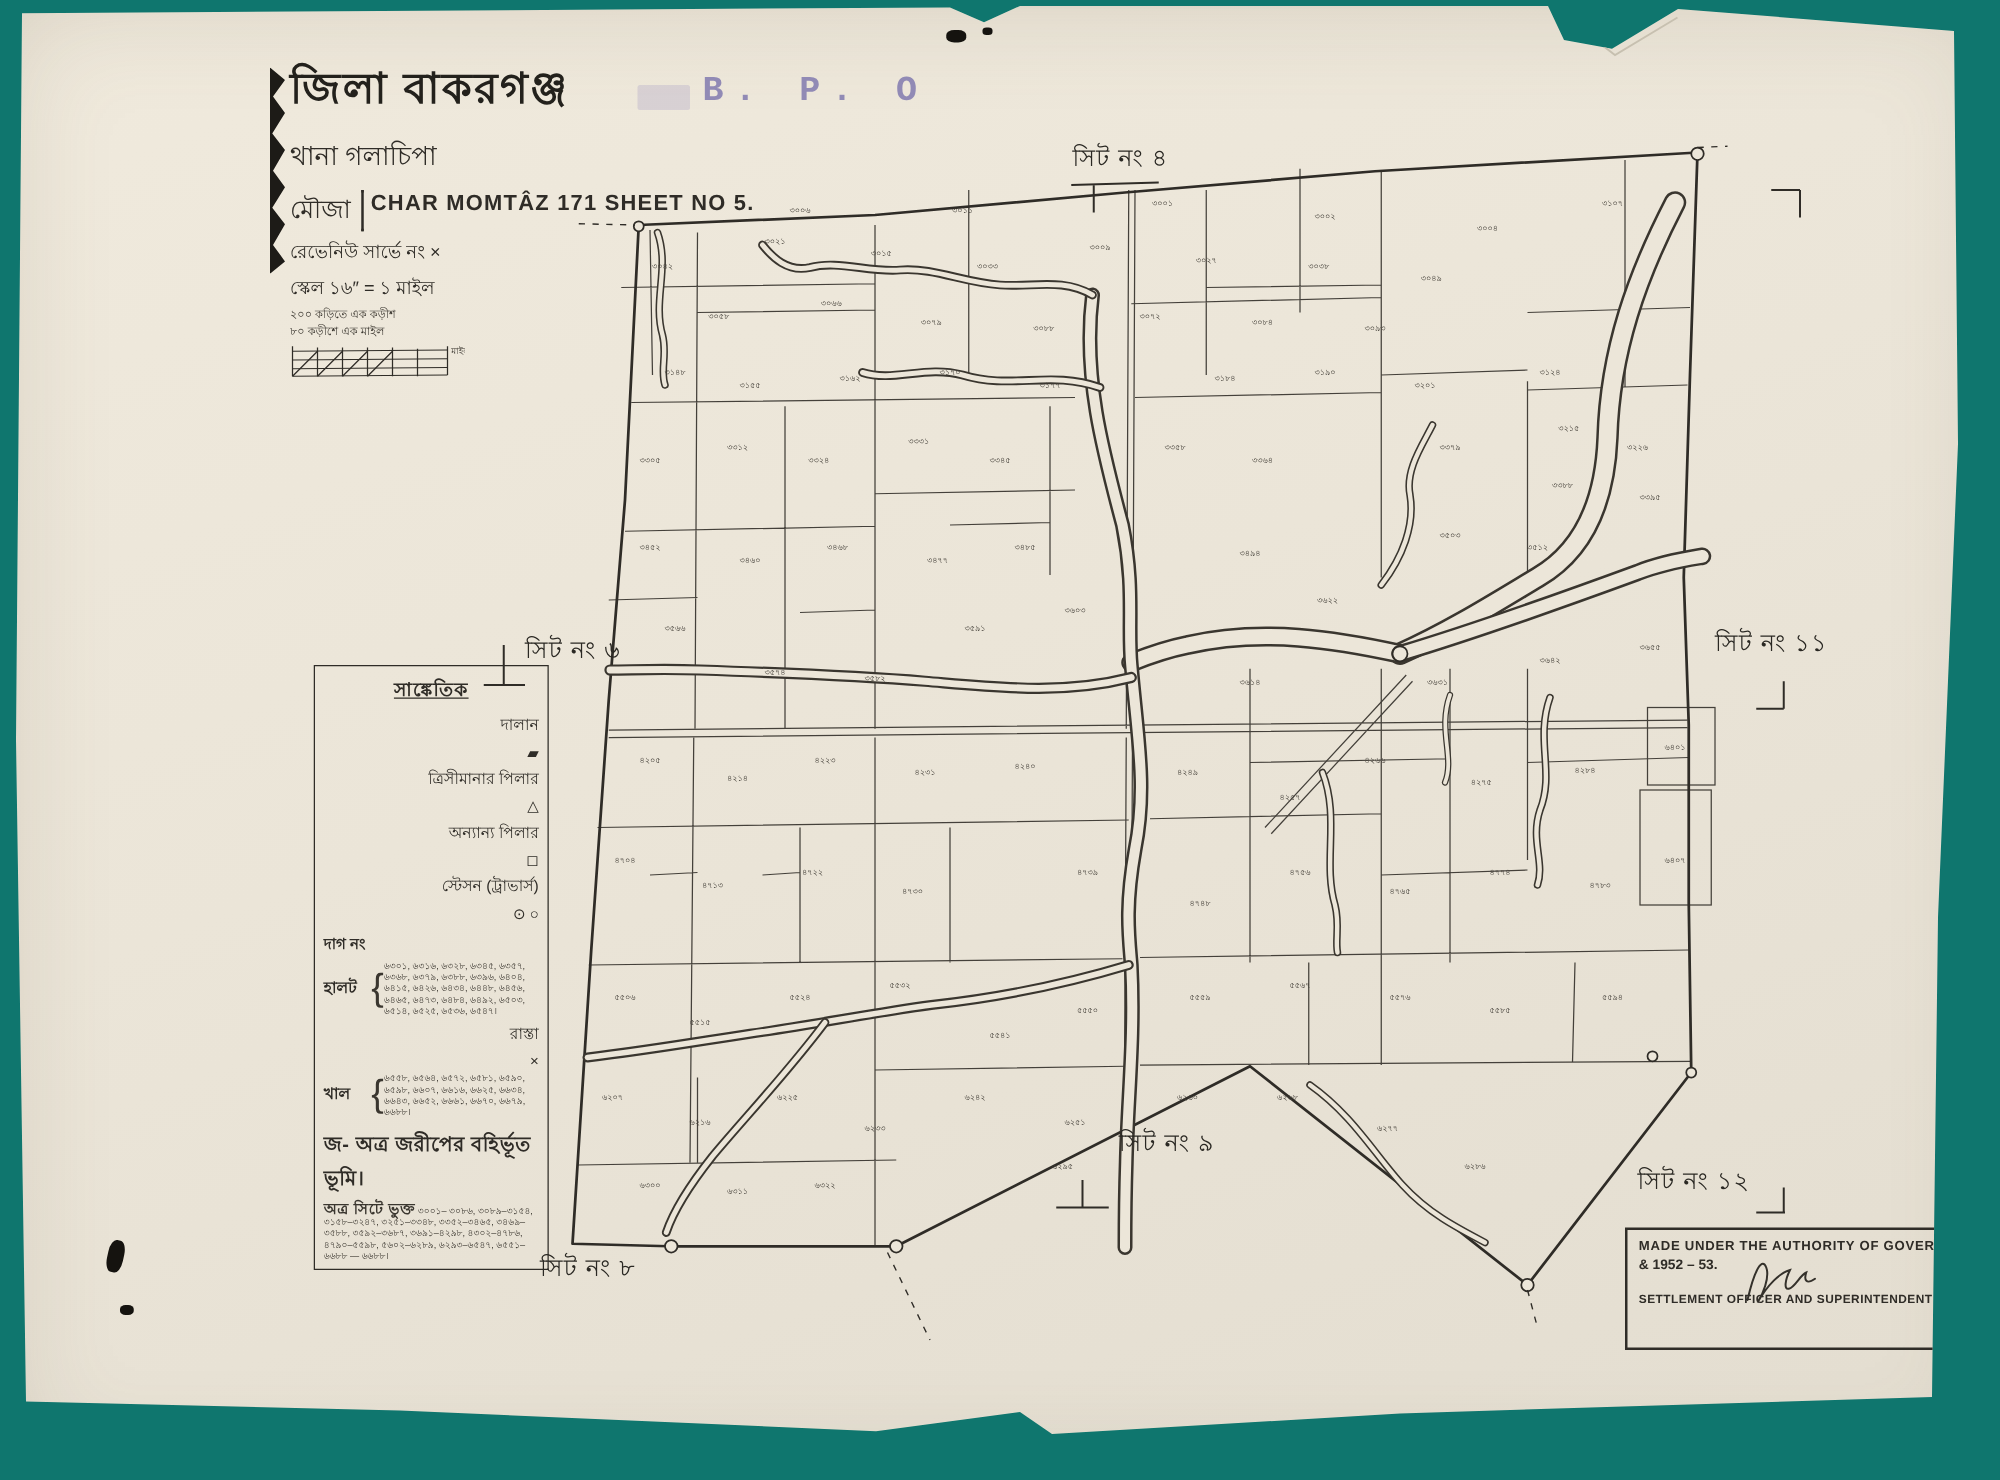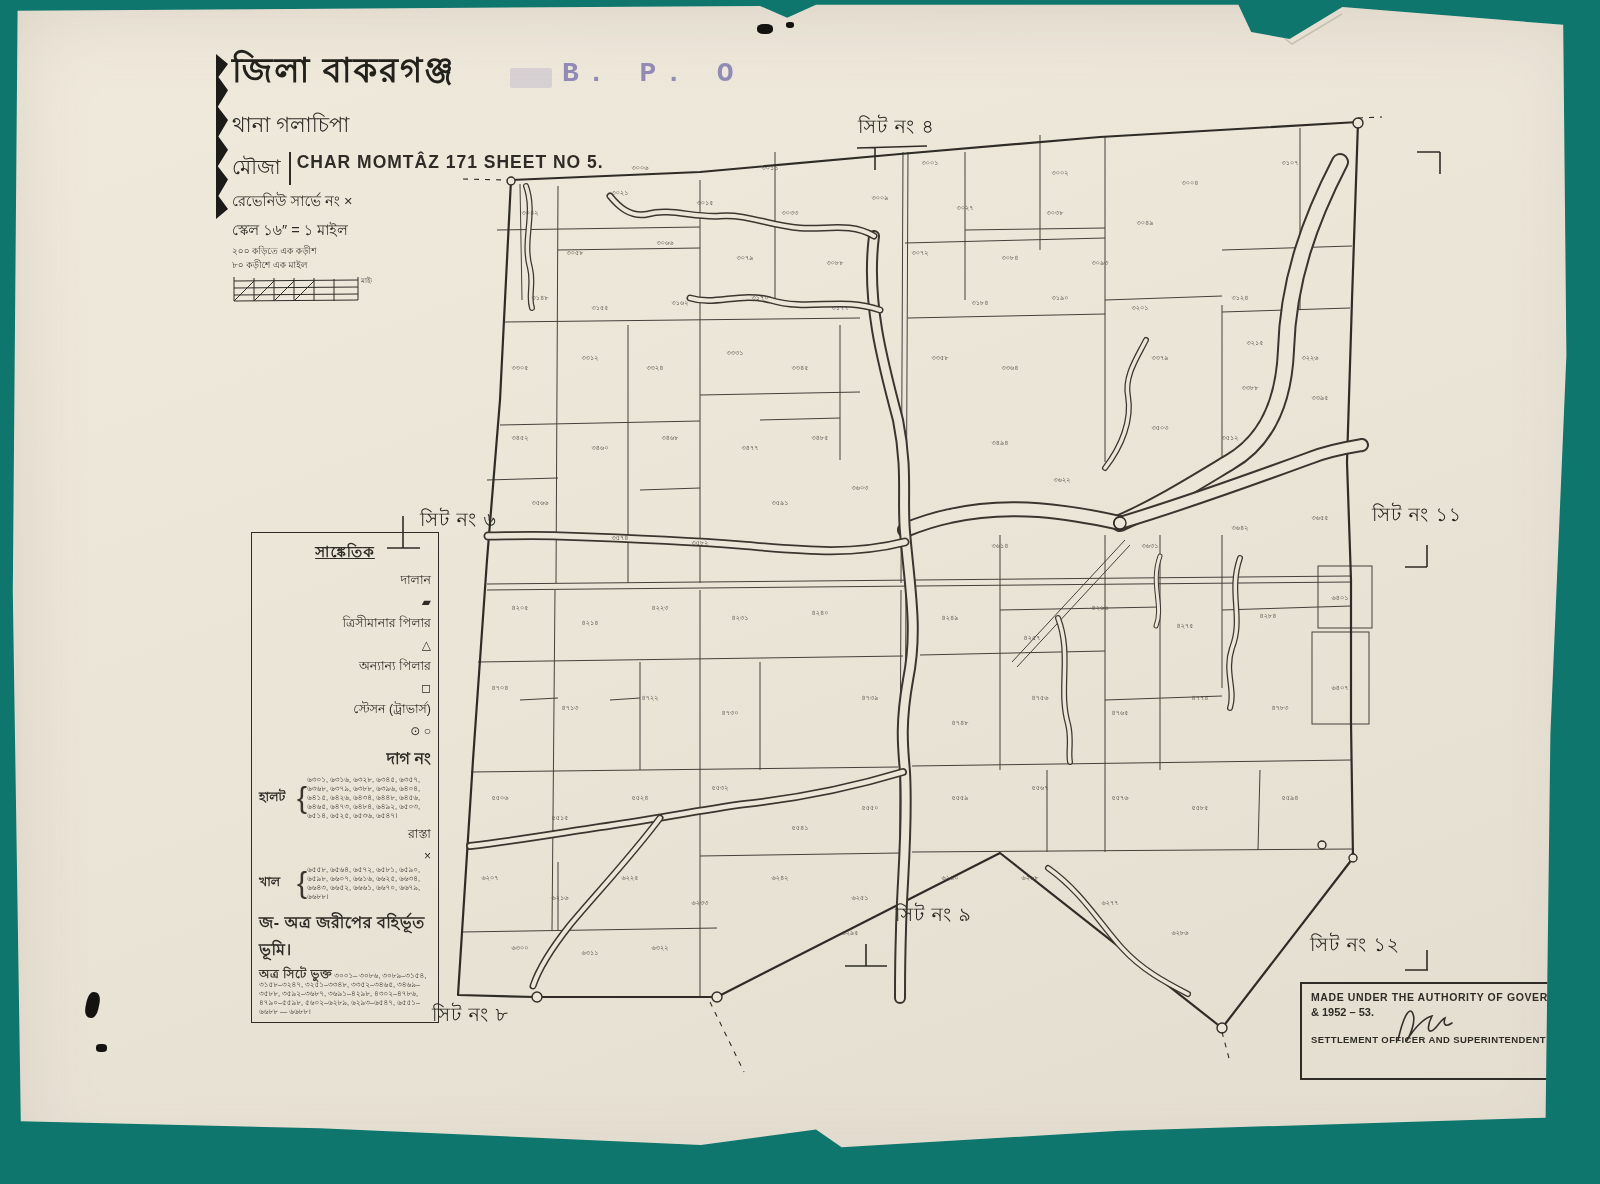"দাগ নং" .lg-dag { font-size: 16px -> 12px; text-align: right -> left }
